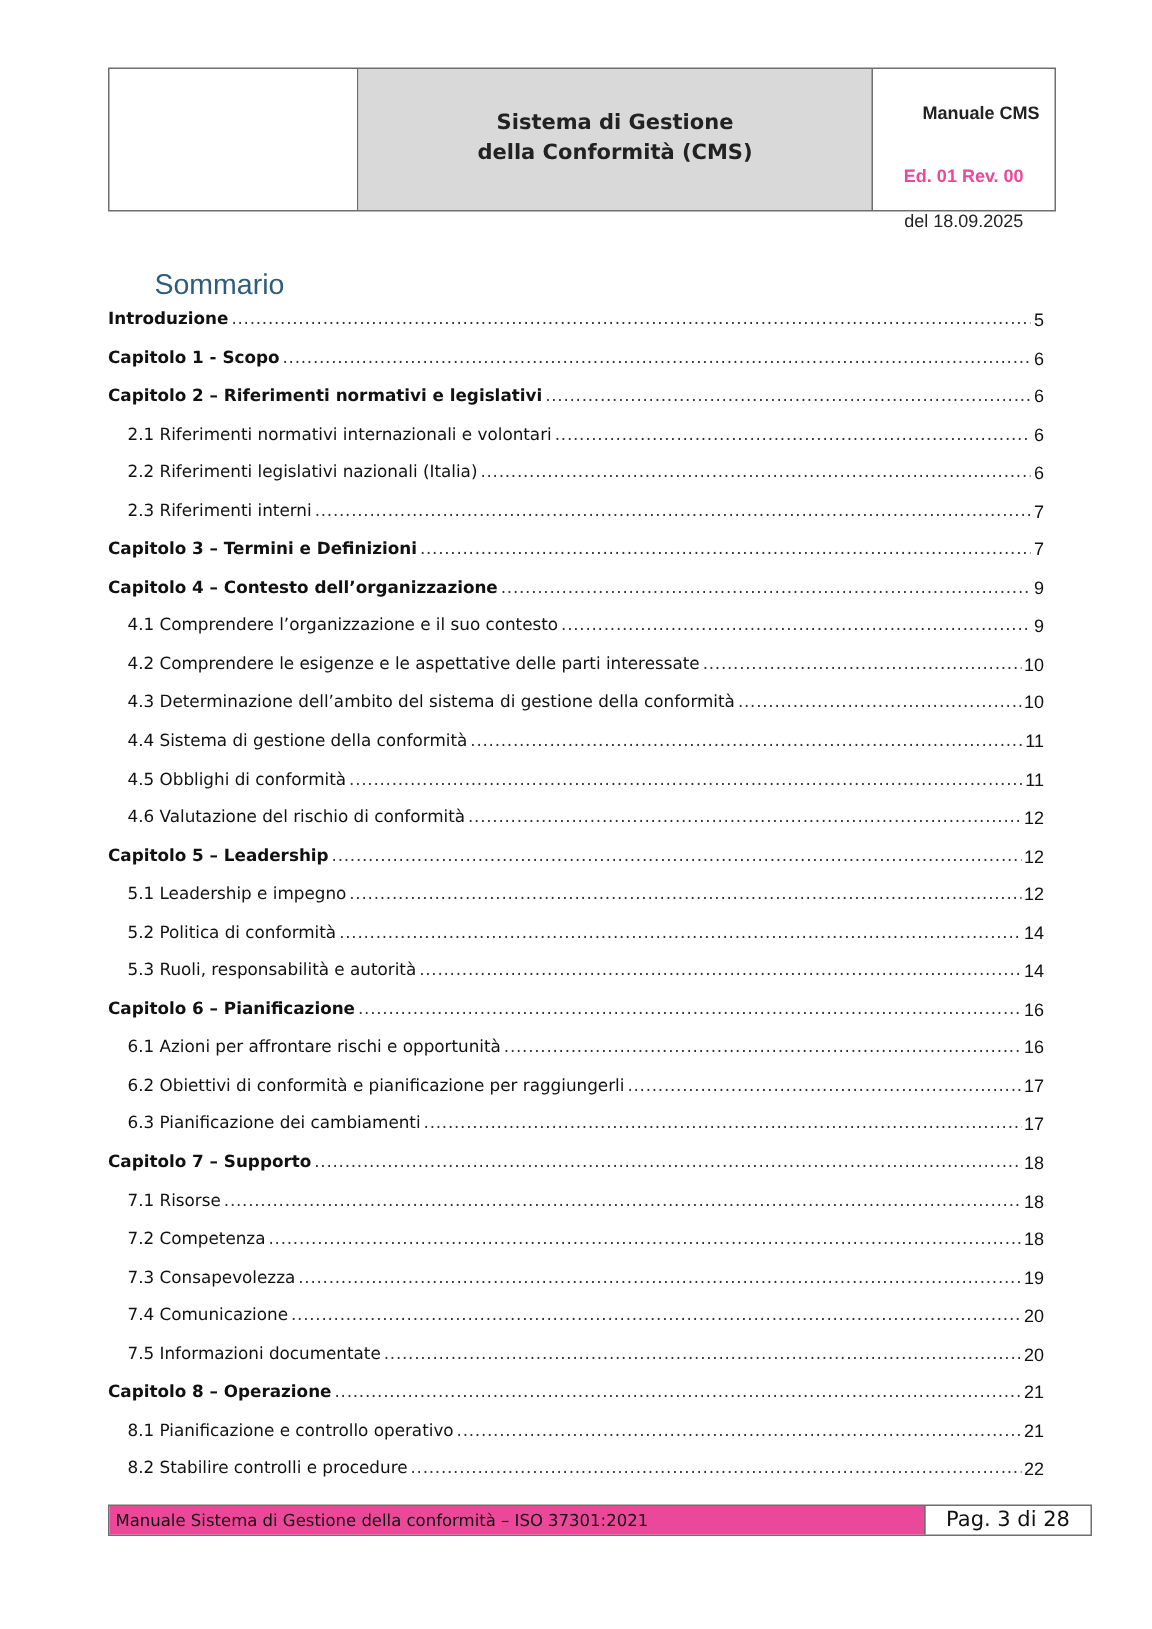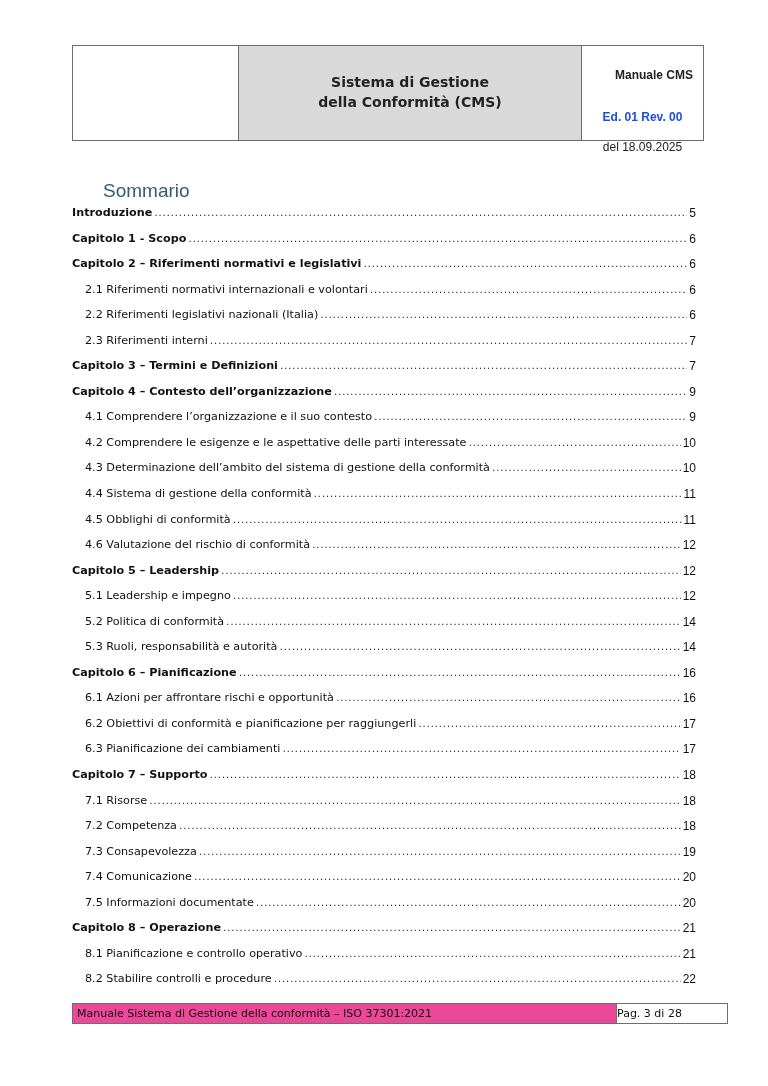"Ed. 01 Rev. 00" .meta-ed { color: #1d4ed8 -> #ec4899 }
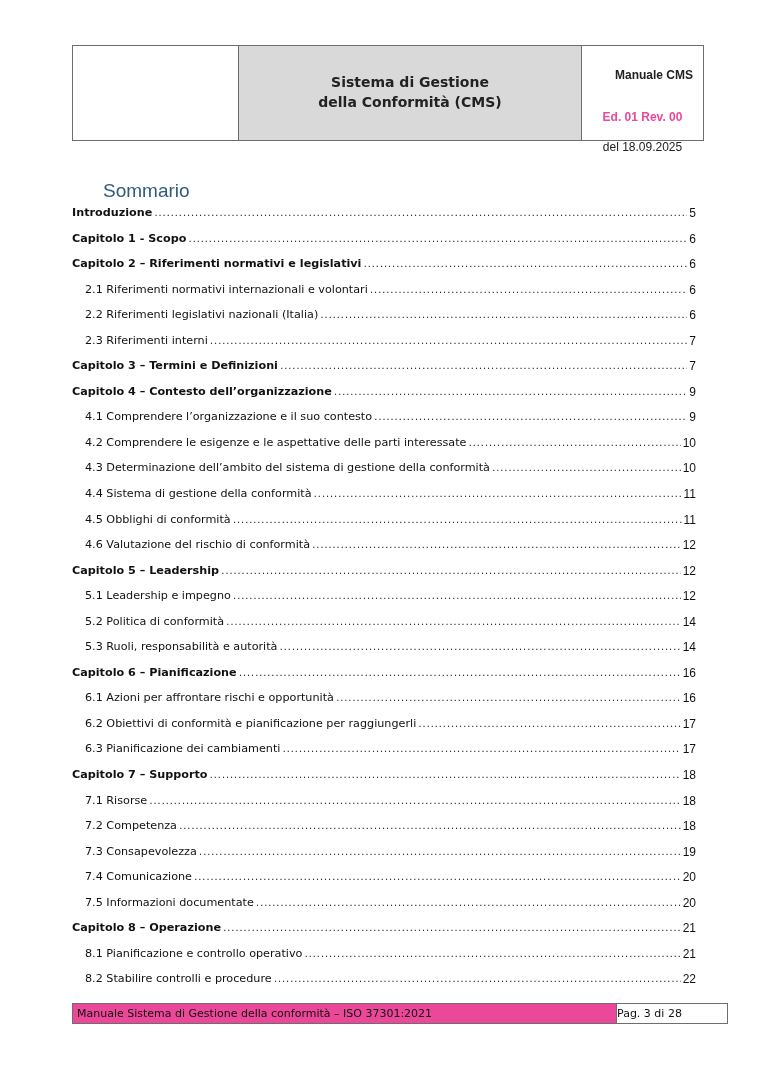"Pag. 3 di 28" .footer-right { font-size: 11px -> 14px; text-align: left -> center }
